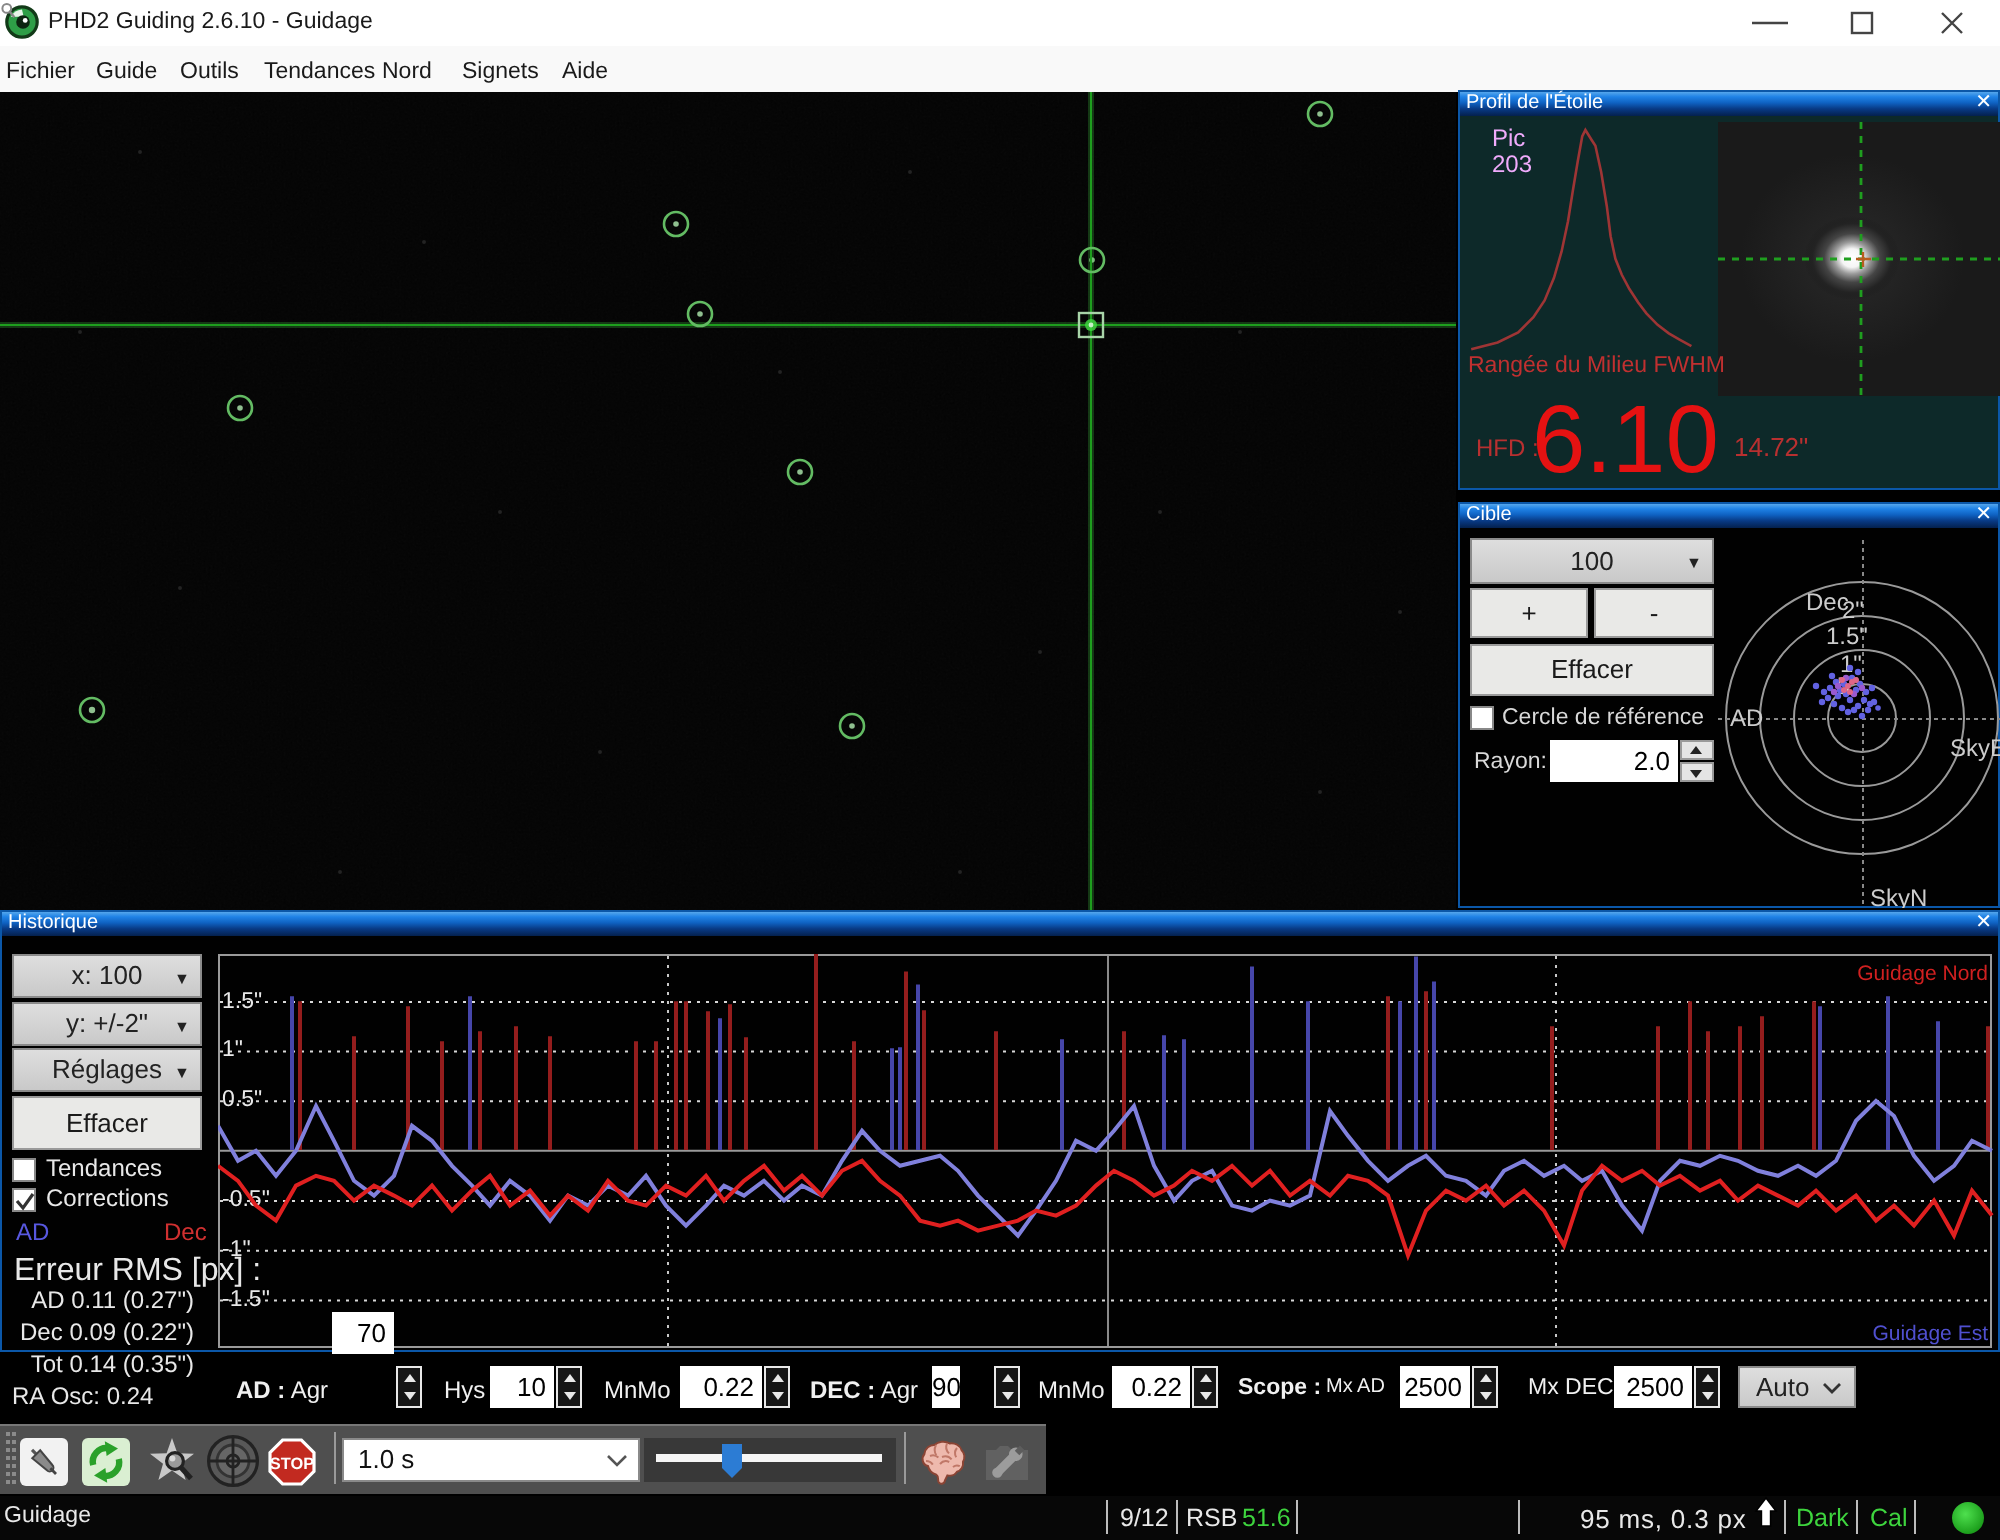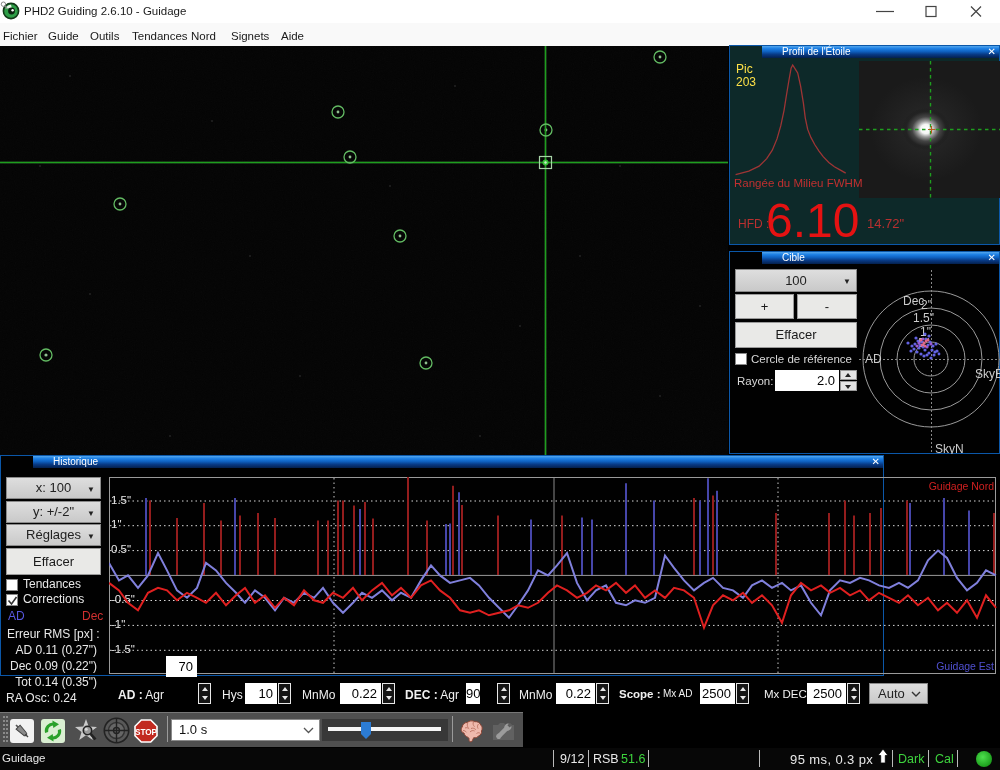"Profil de l'Étoile" .ptitle { margin-left: 32px -> none; padding-left: 20px -> 3px }
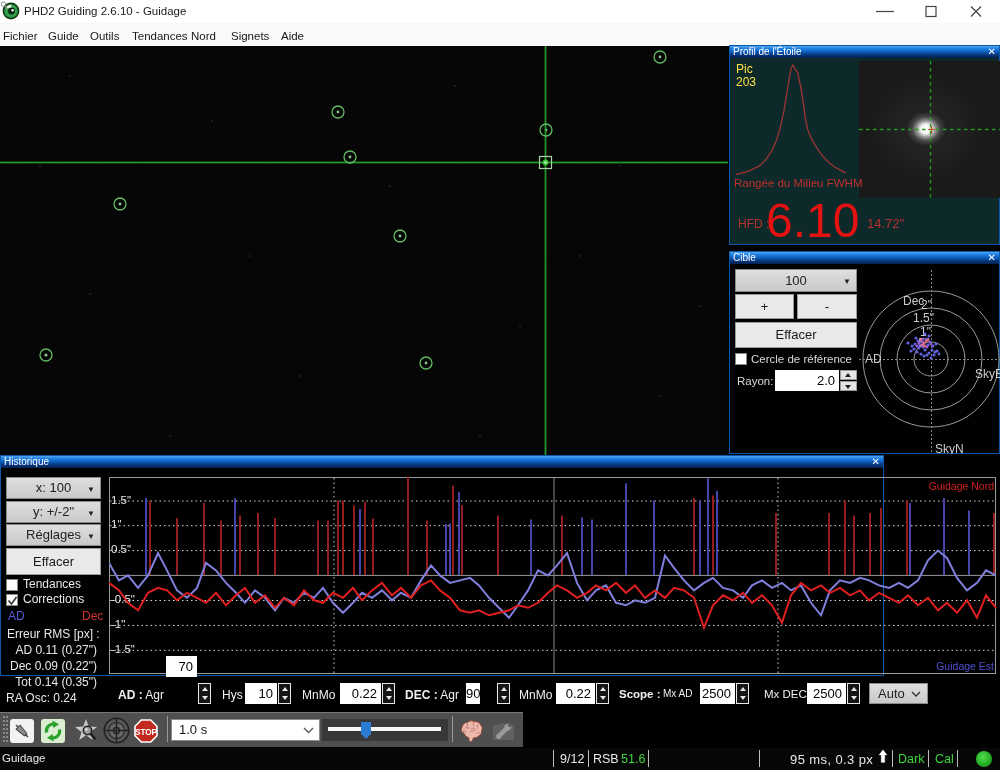"Pic" div.abs { color: #fde047 -> #f0abfc; left: 6px -> 16px }
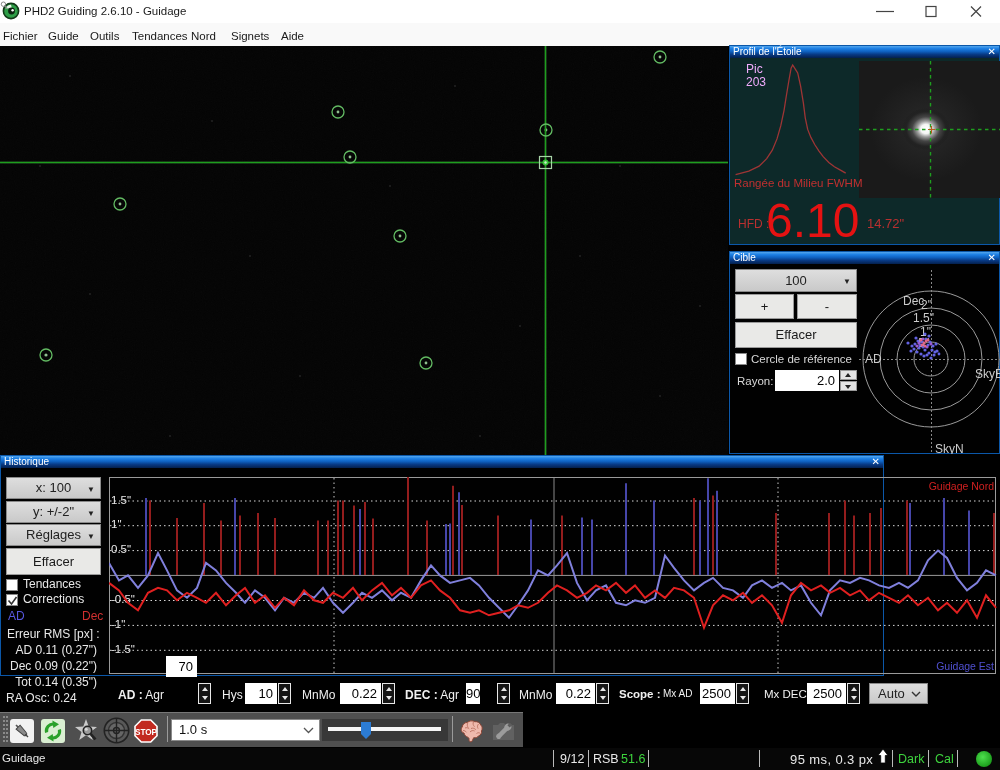"Historique" #historique { width: 884px -> 1000px }
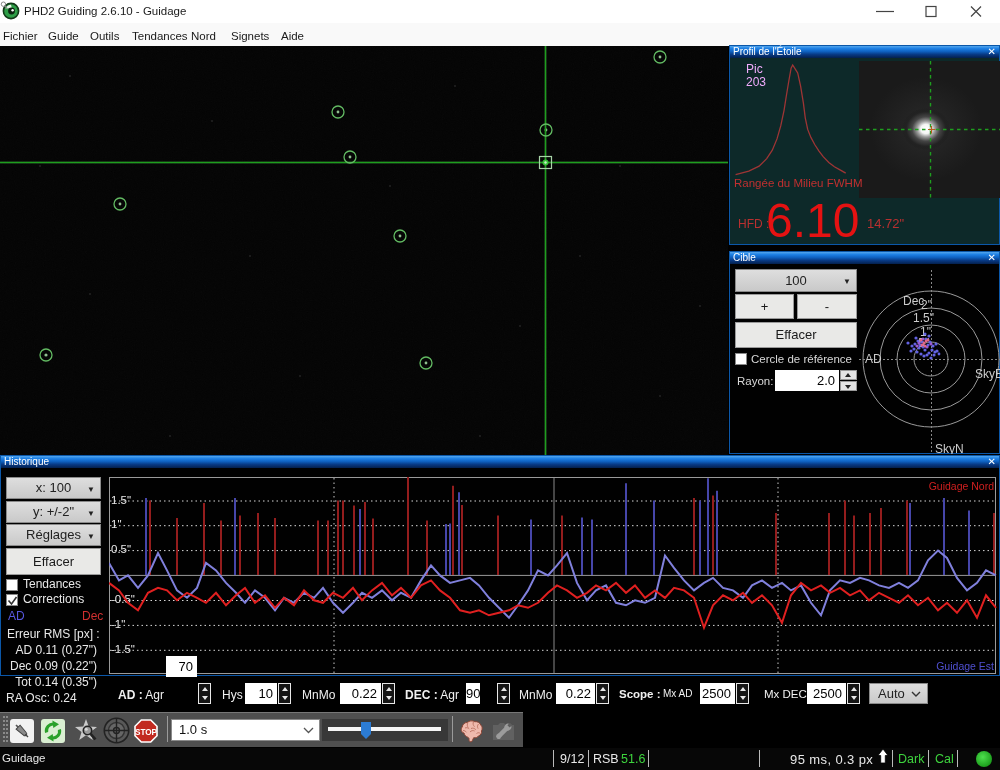"Erreur RMS [px] :" div.wtxt { font-size: 12px -> 16px }
